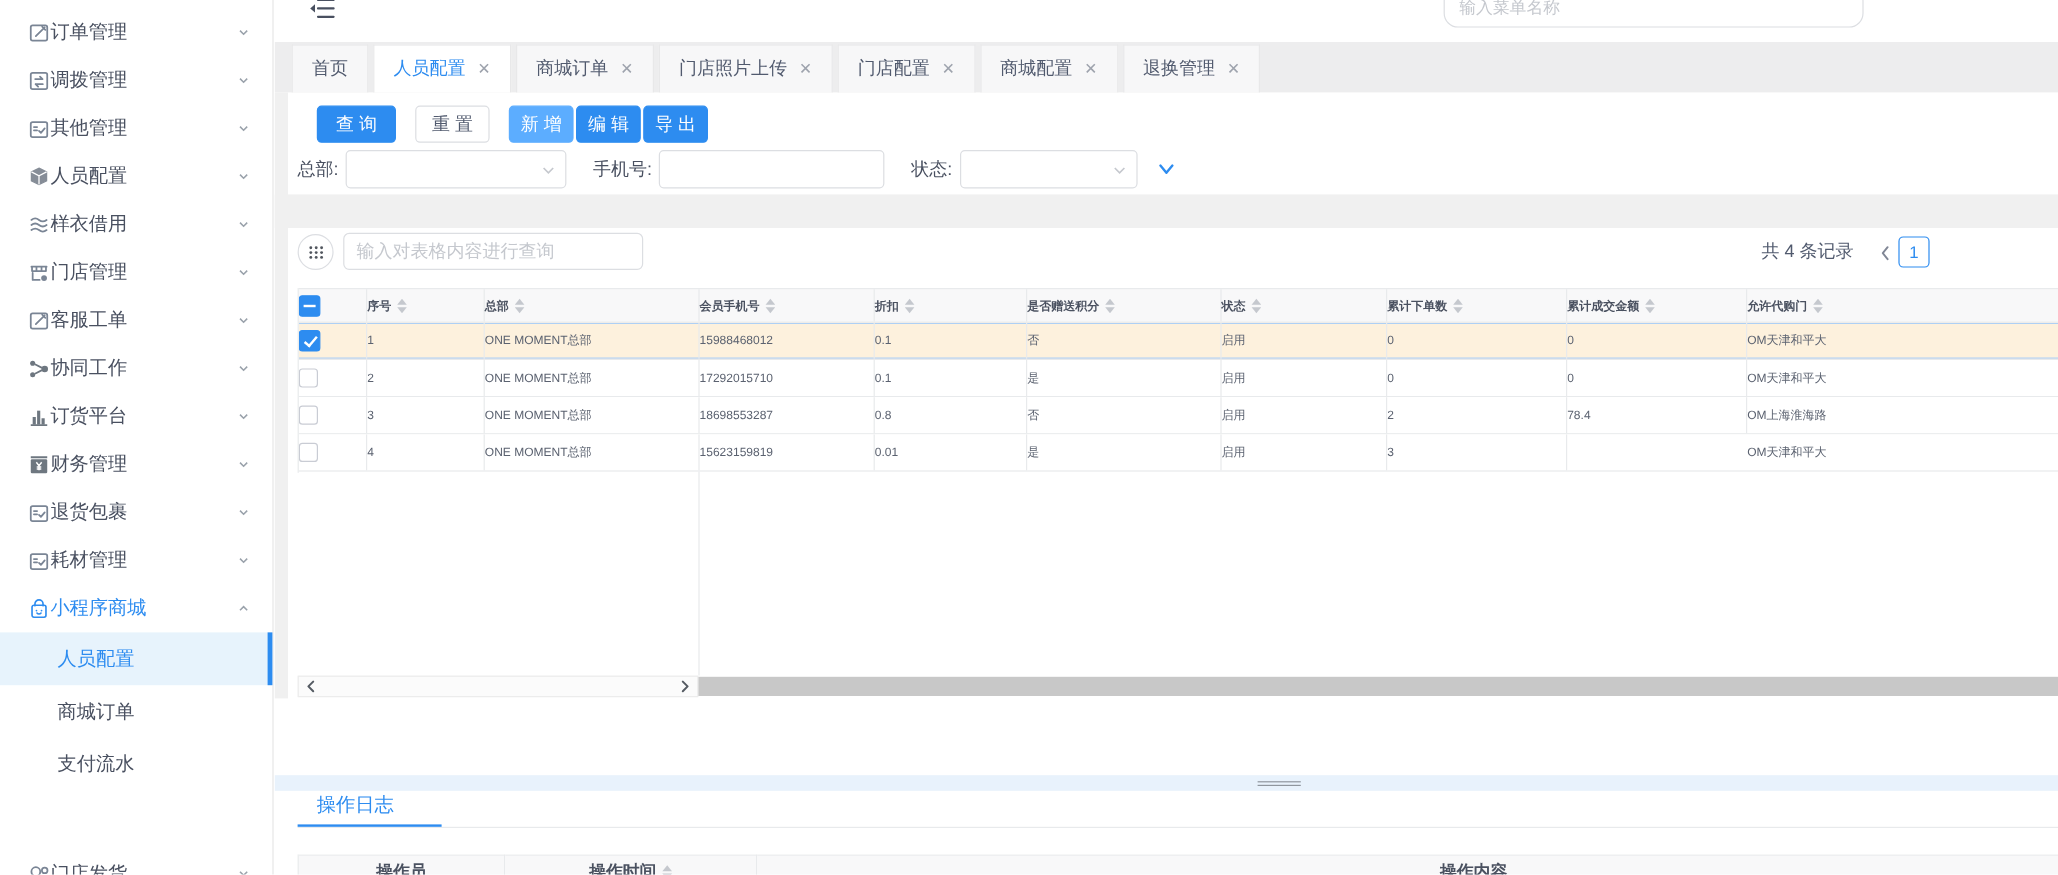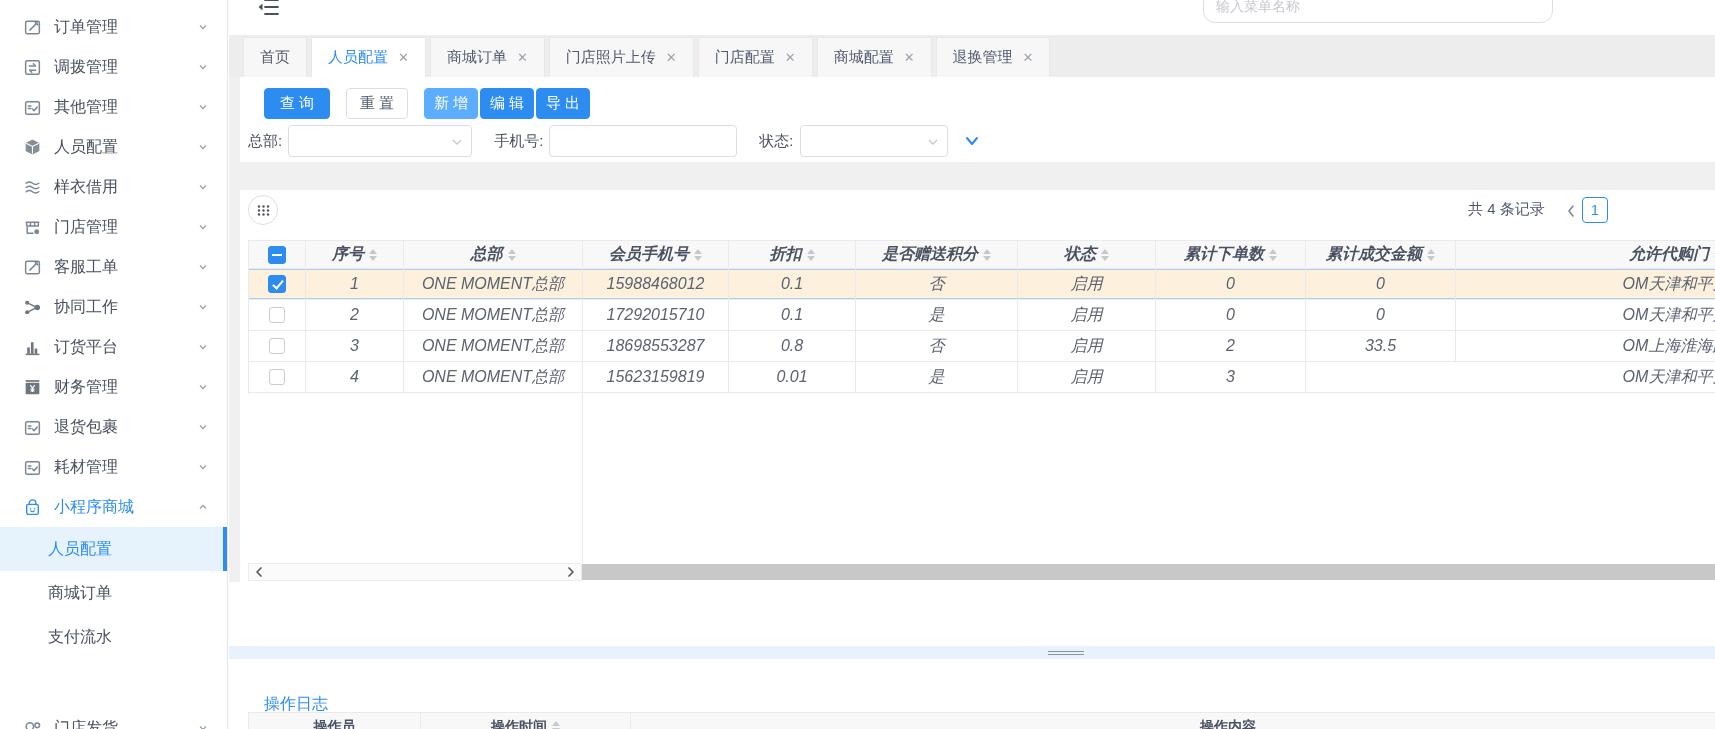"订单管理" .side-item .s-label { margin-left: 12px -> none }
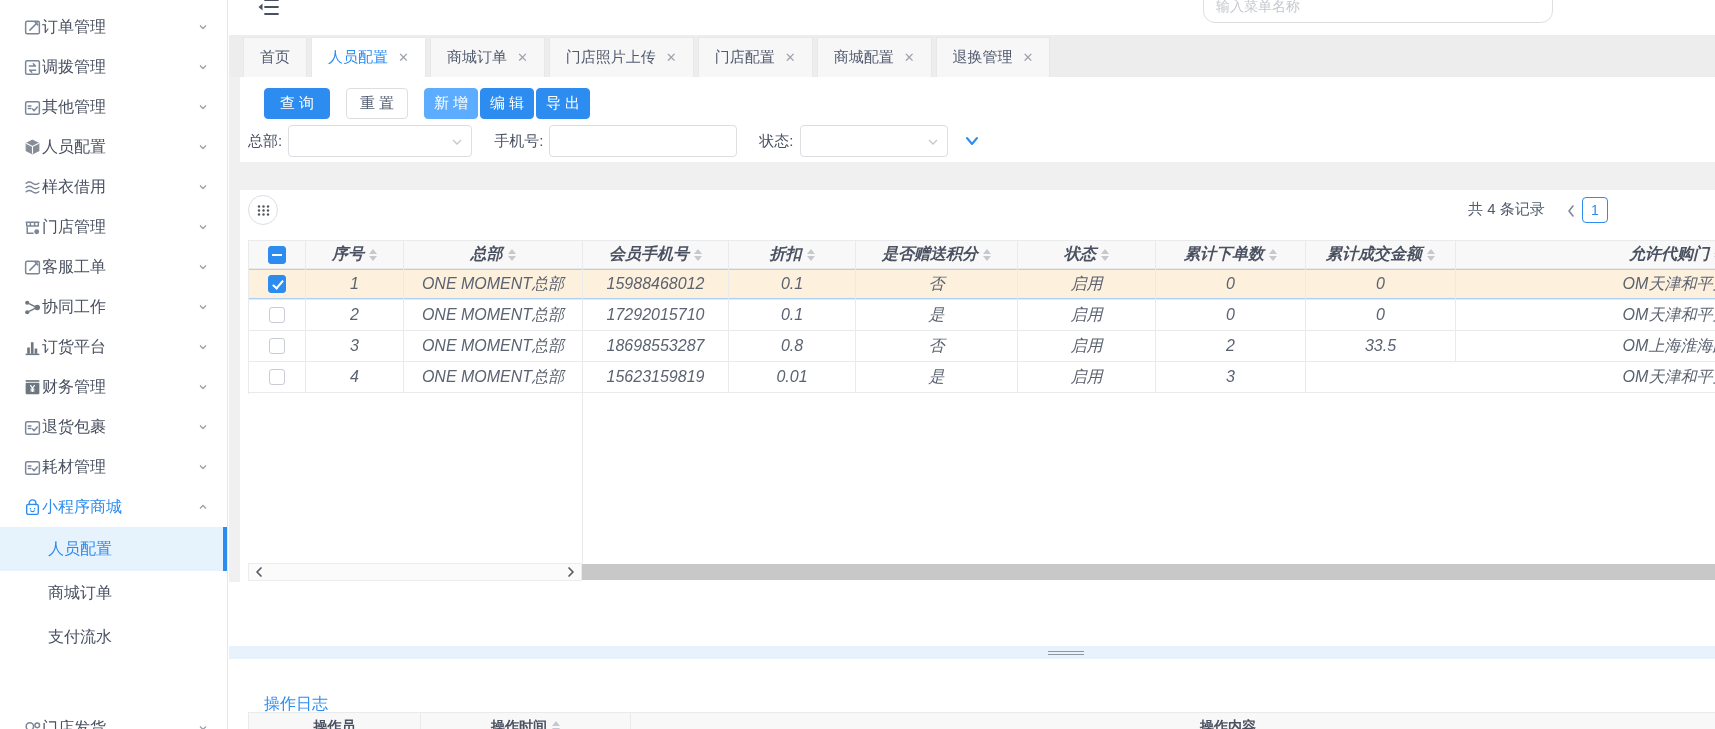"输入对表格内容进行查询" input.abs { html: none -> <input> }
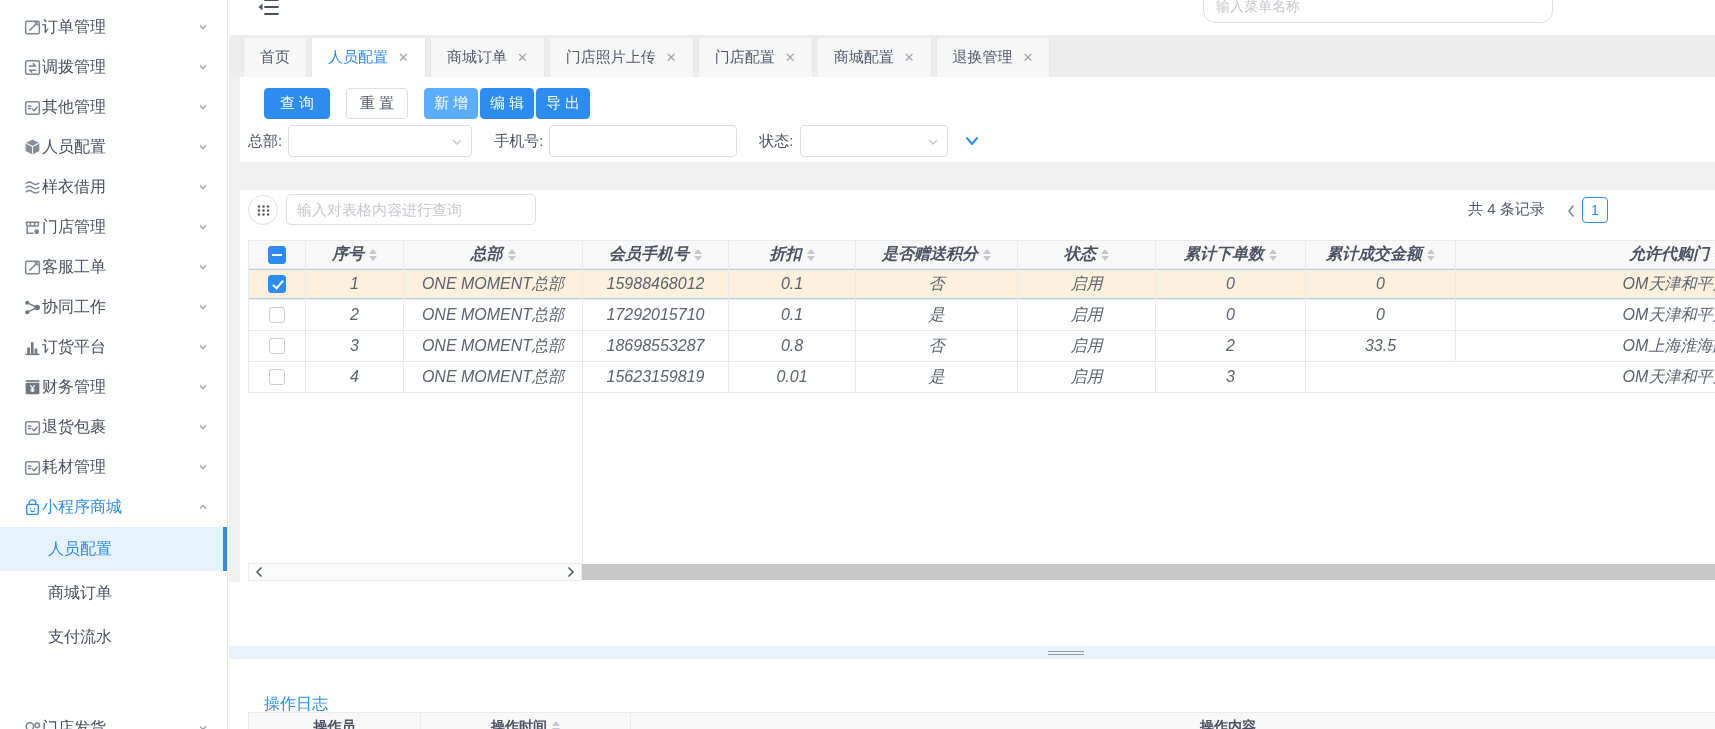"序号" .t-cell { font-size: 16px -> 10px; font-style: italic -> none; justify-content: center -> none }
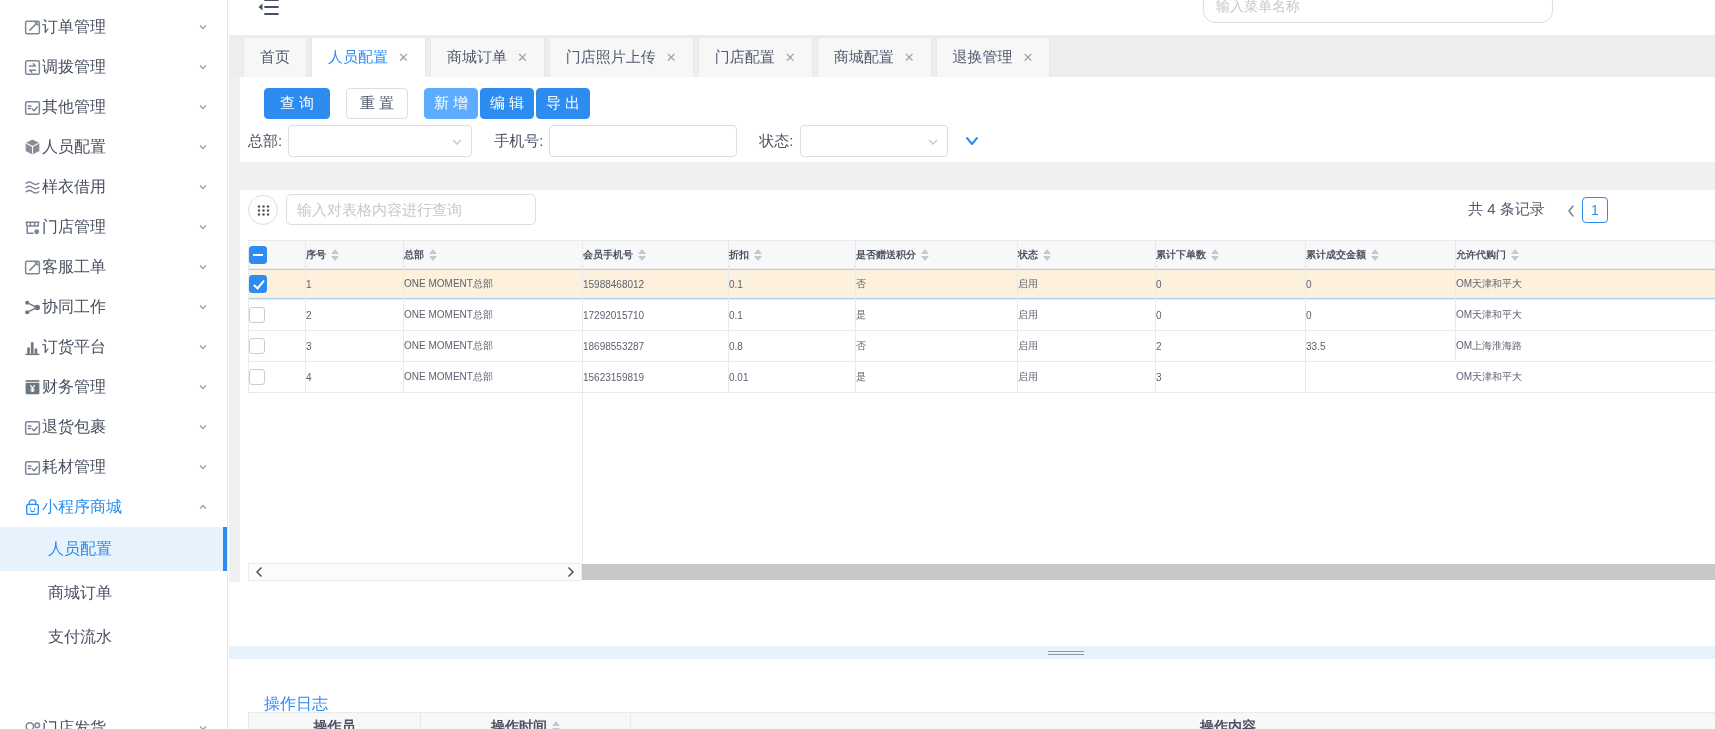"33.5" div.t-cell { text: 33.5 -> 78.4 }
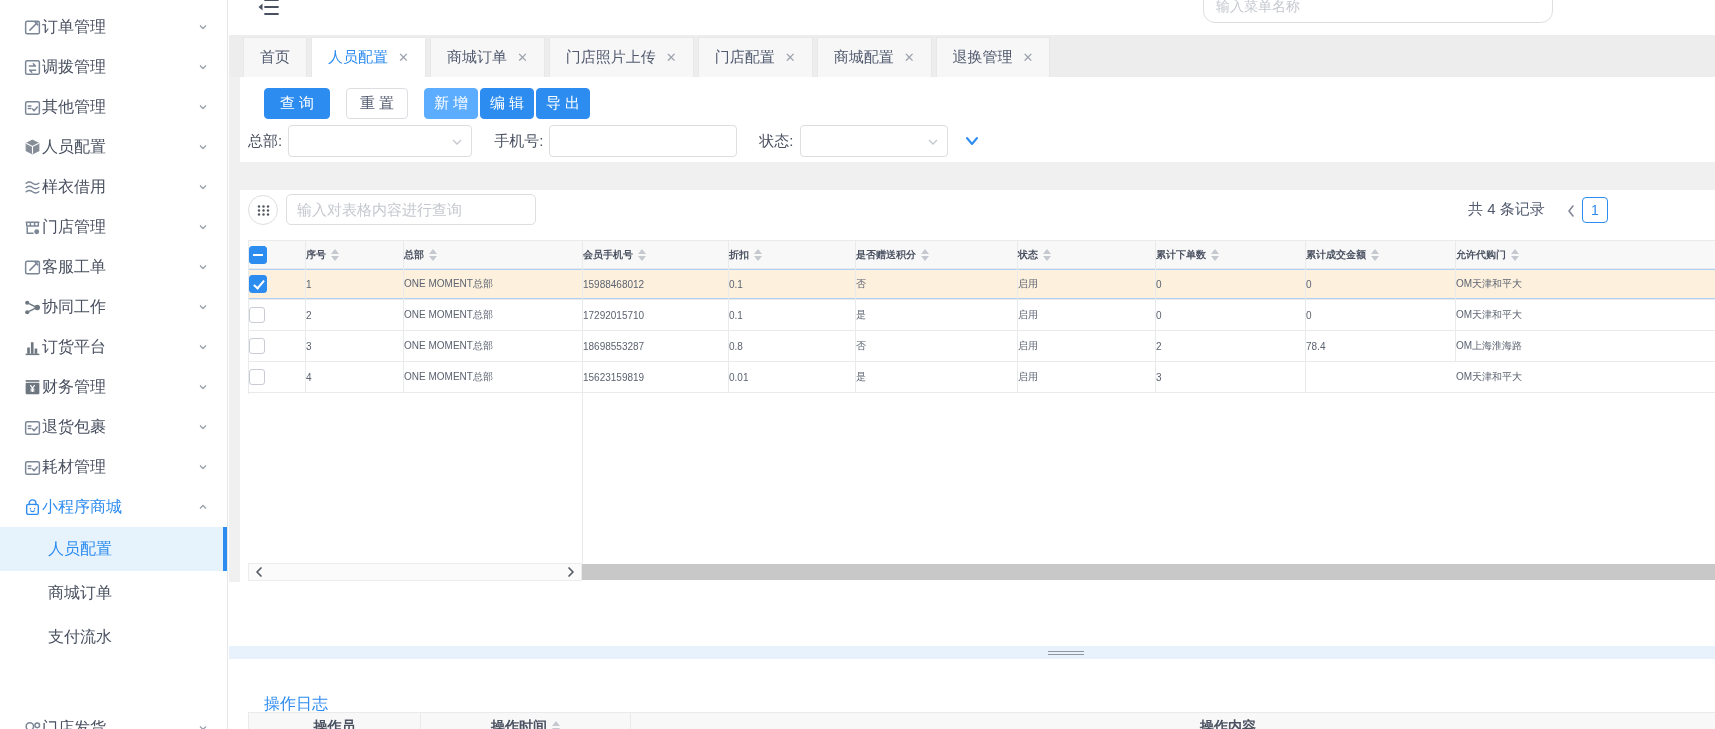"操作日志" .log-tabs { top: 689px -> 656px }
